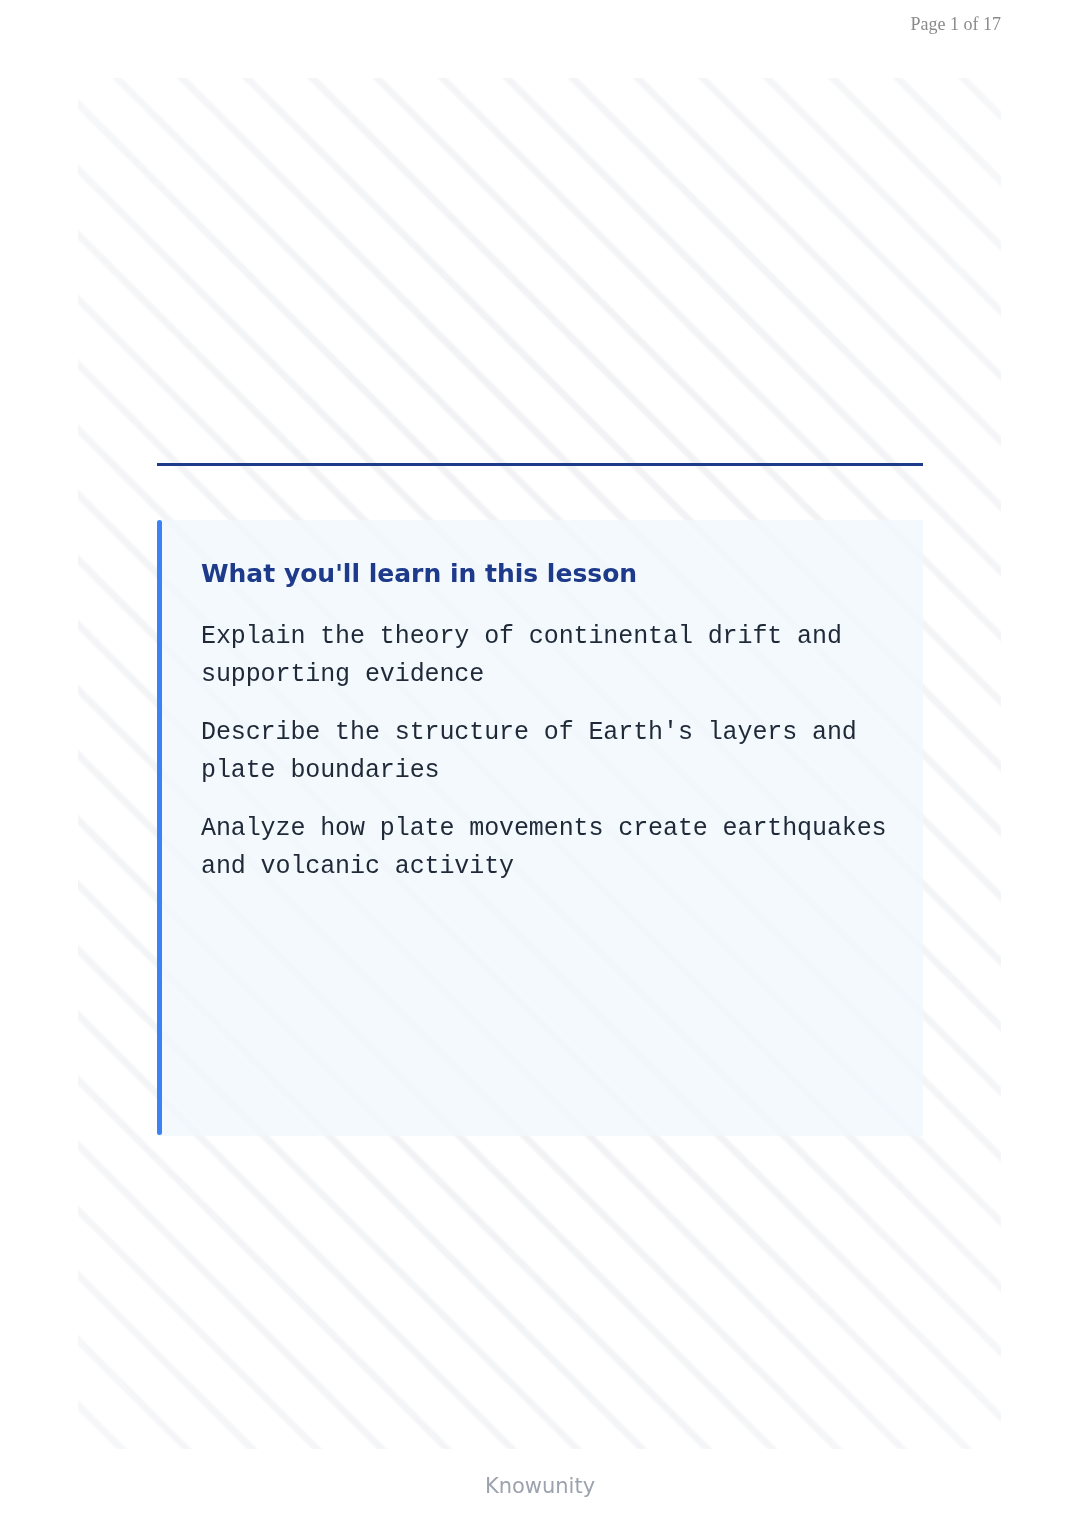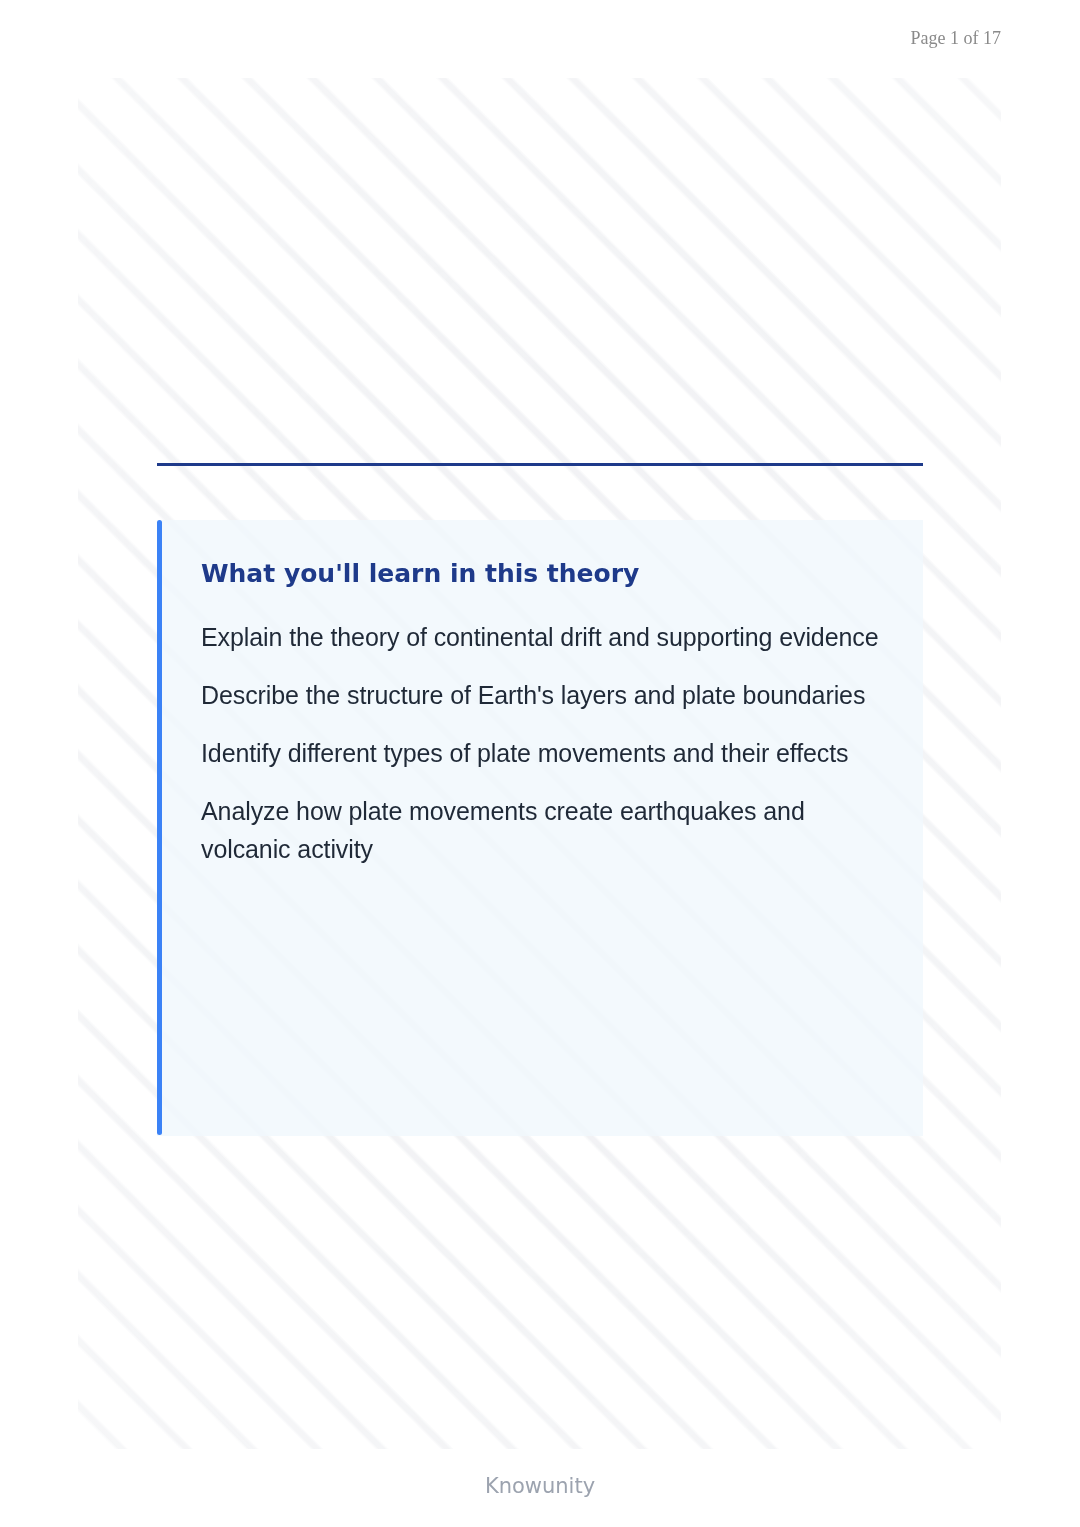"Page 1 of 17" .page-number { top: 28px -> 14px }
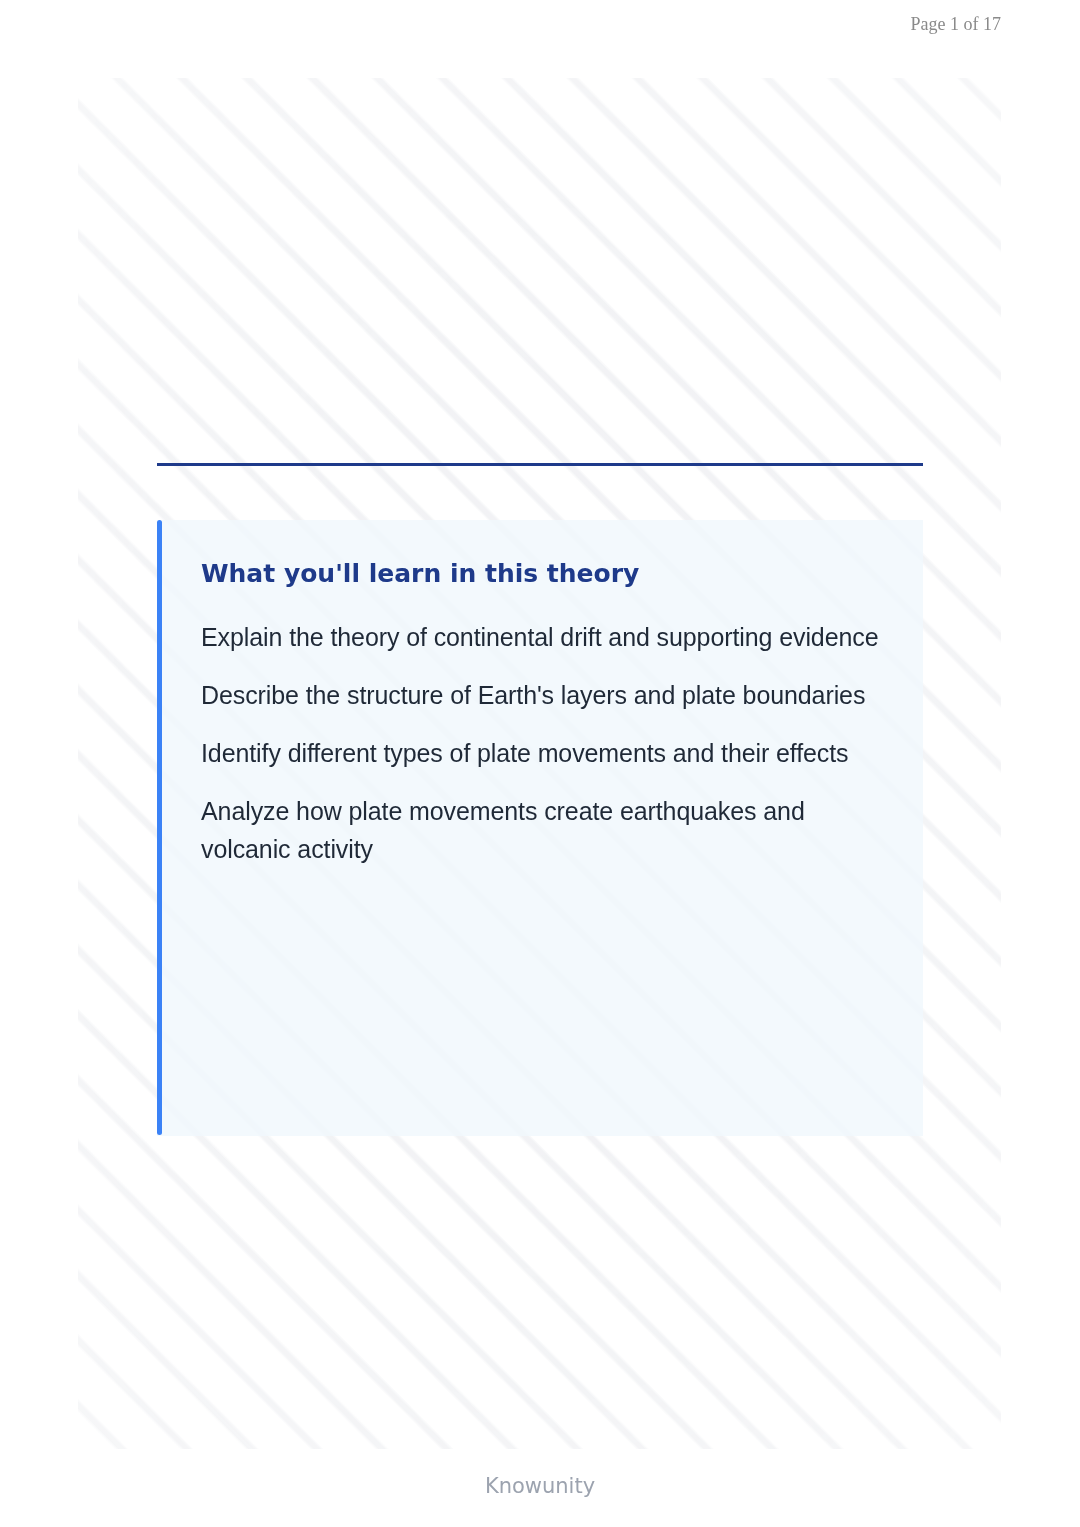"What you'll learn in this" h2.card-heading { text: theory -> lesson }
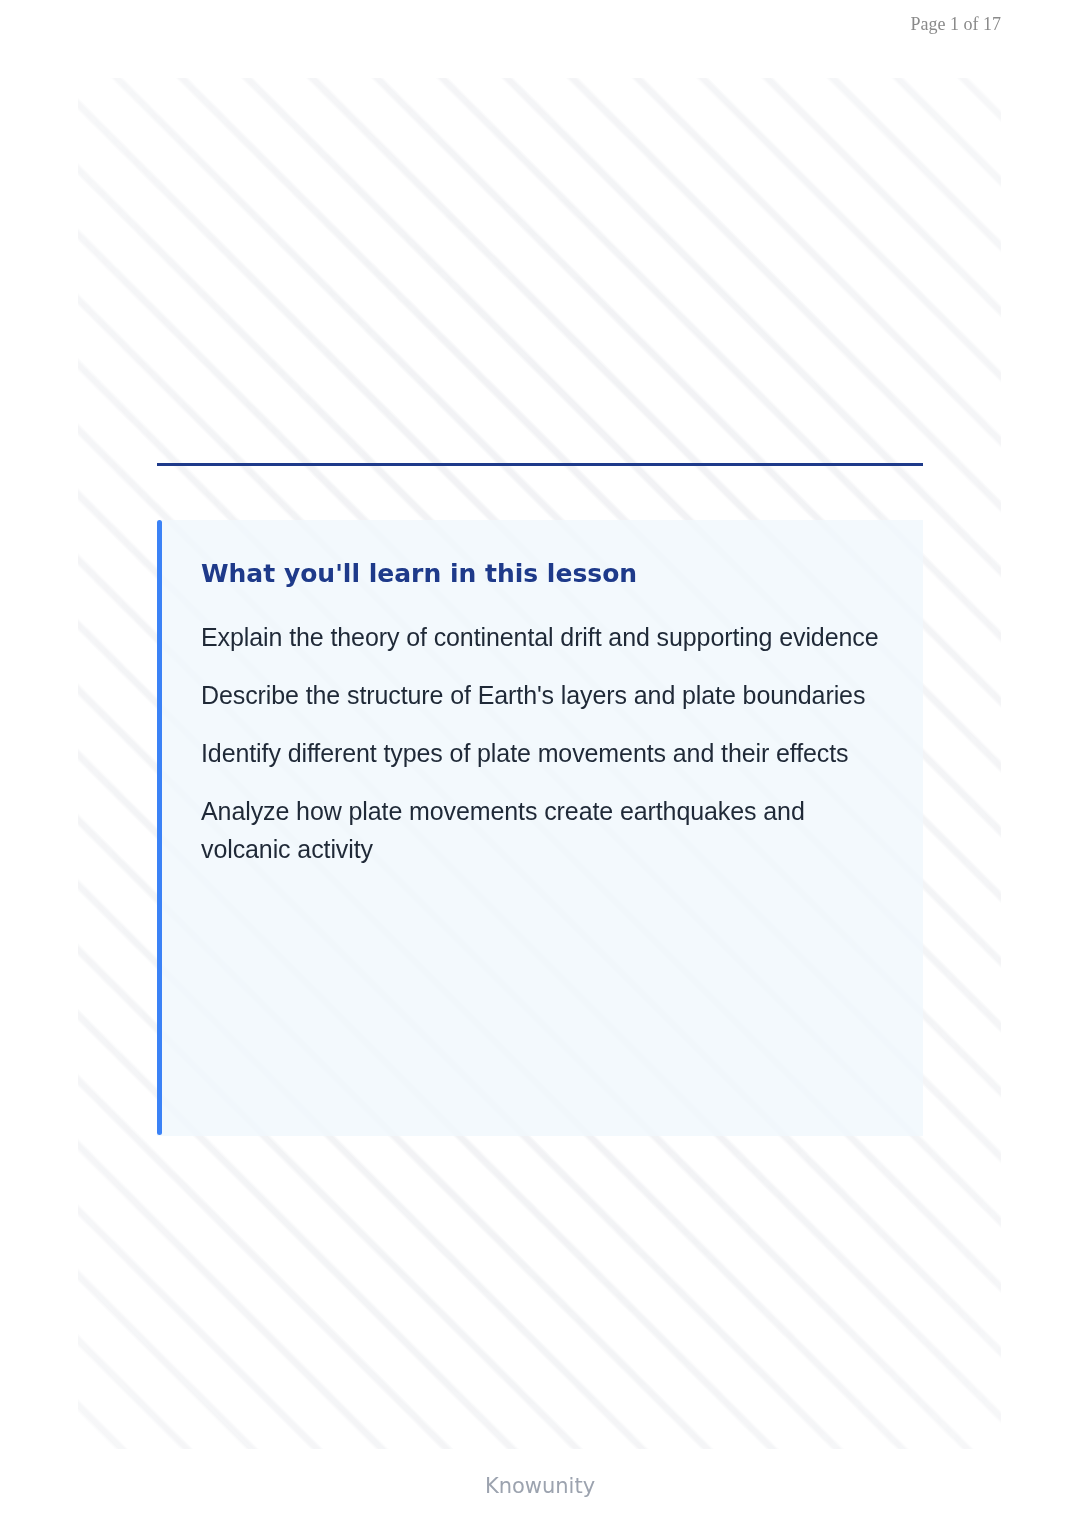"Explain the theory of continental" .objective { font-family: Liberation Sans, sans-serif -> Liberation Mono, monospace }
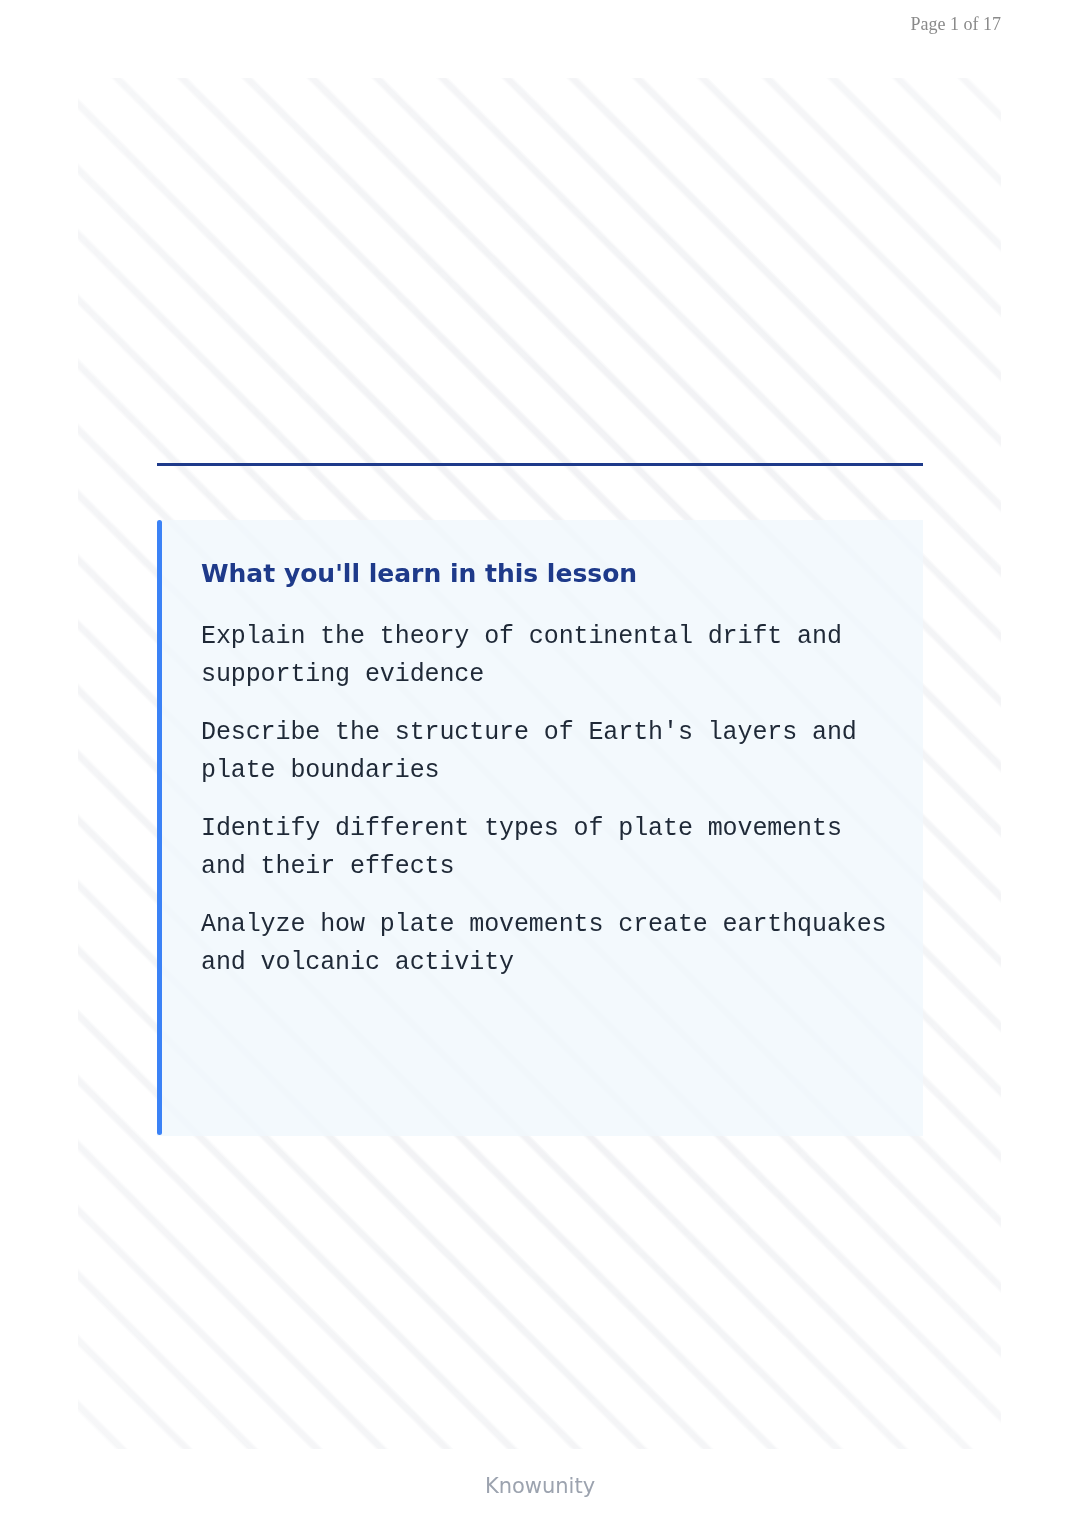"Identify different types of plate" li.objective { html: <li>Identify different types of plate movements and their effects</li> -> none }
